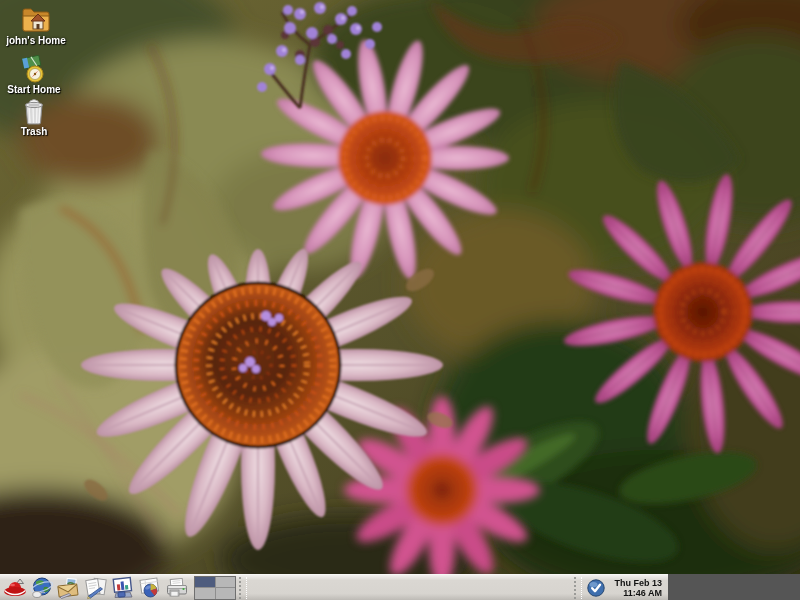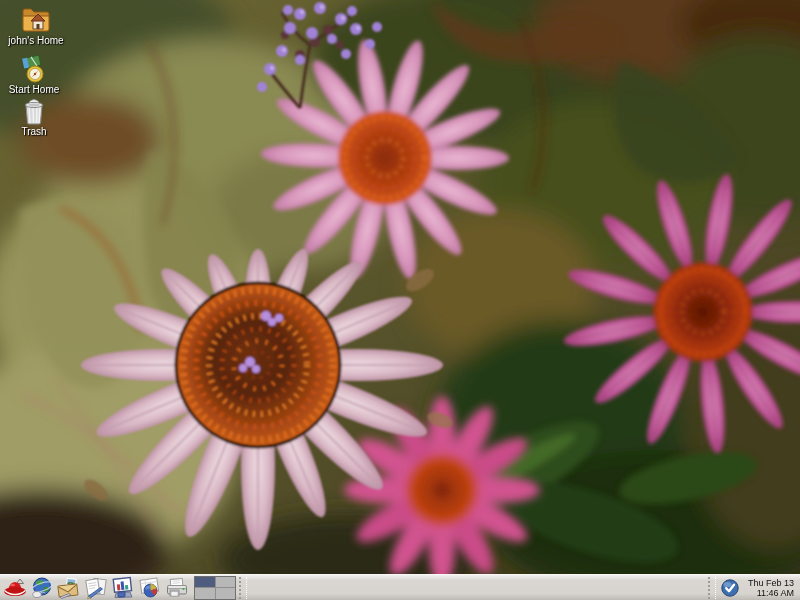"john's Home" .desktop { font-weight: none -> bold }
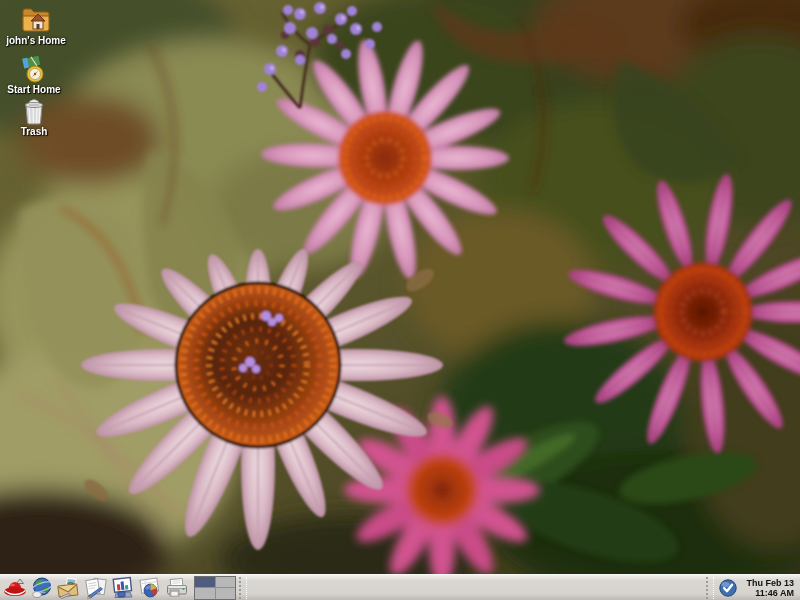"Thu Feb 13" .panel { width: 800px -> 668px }
